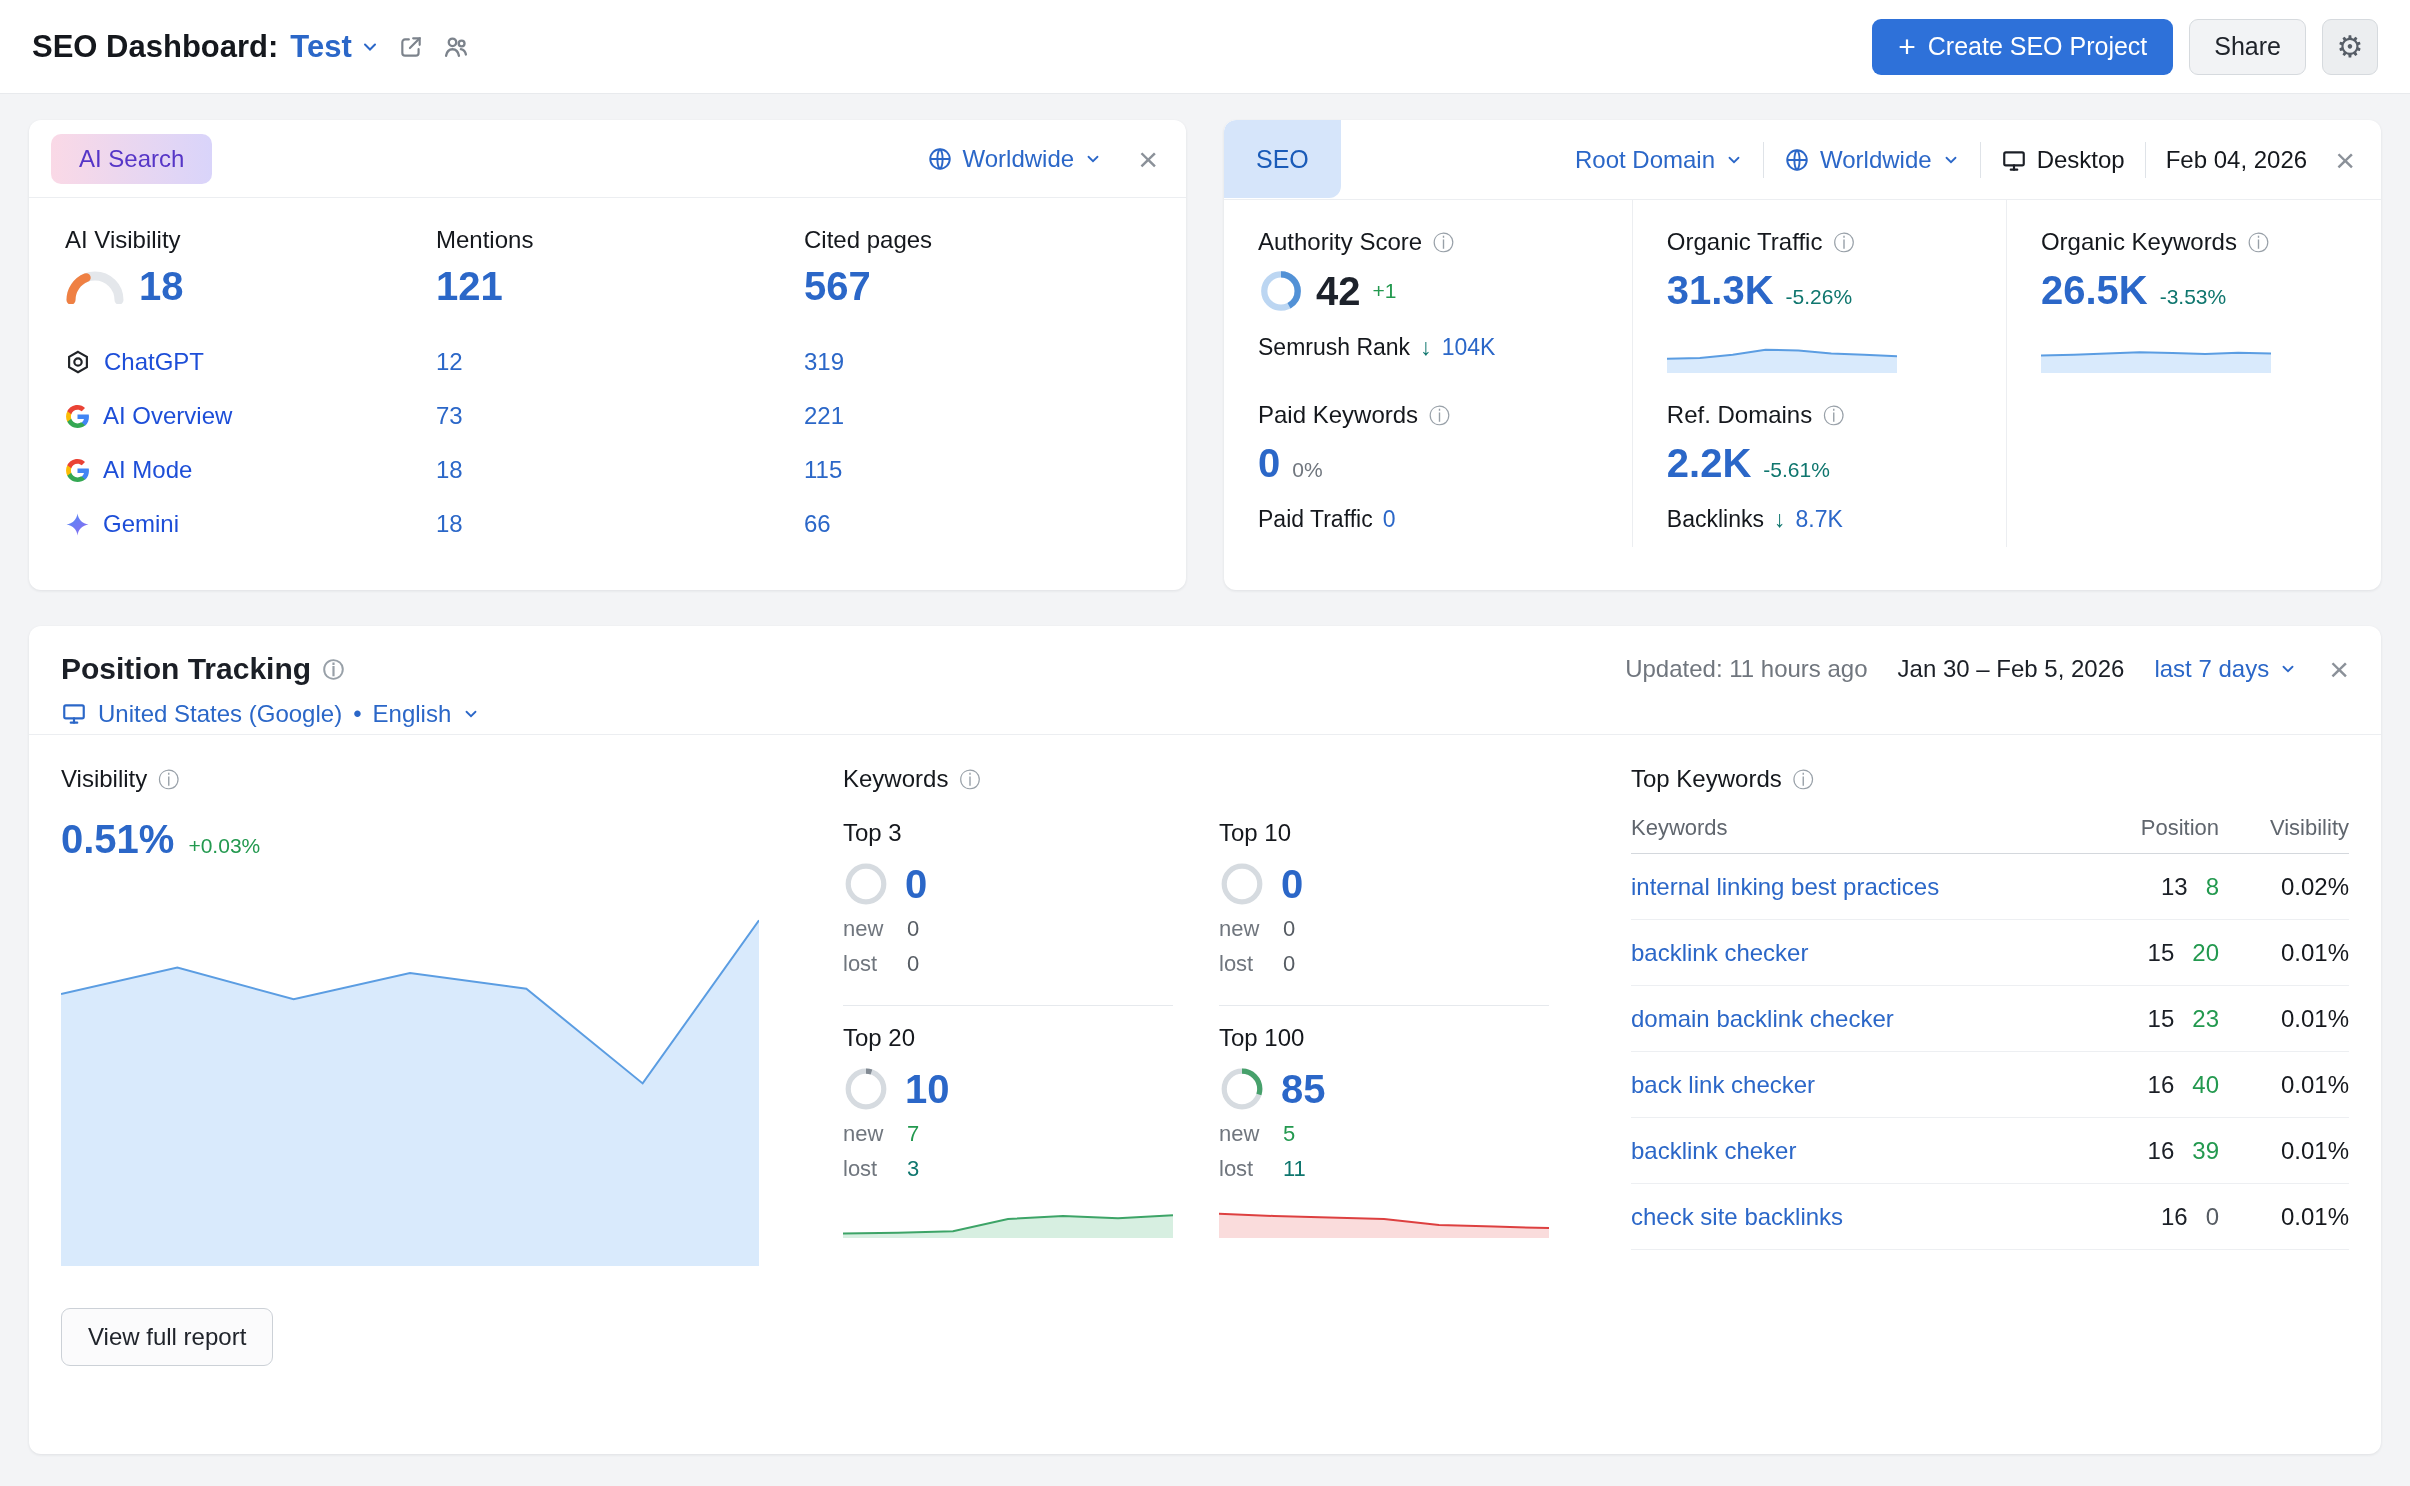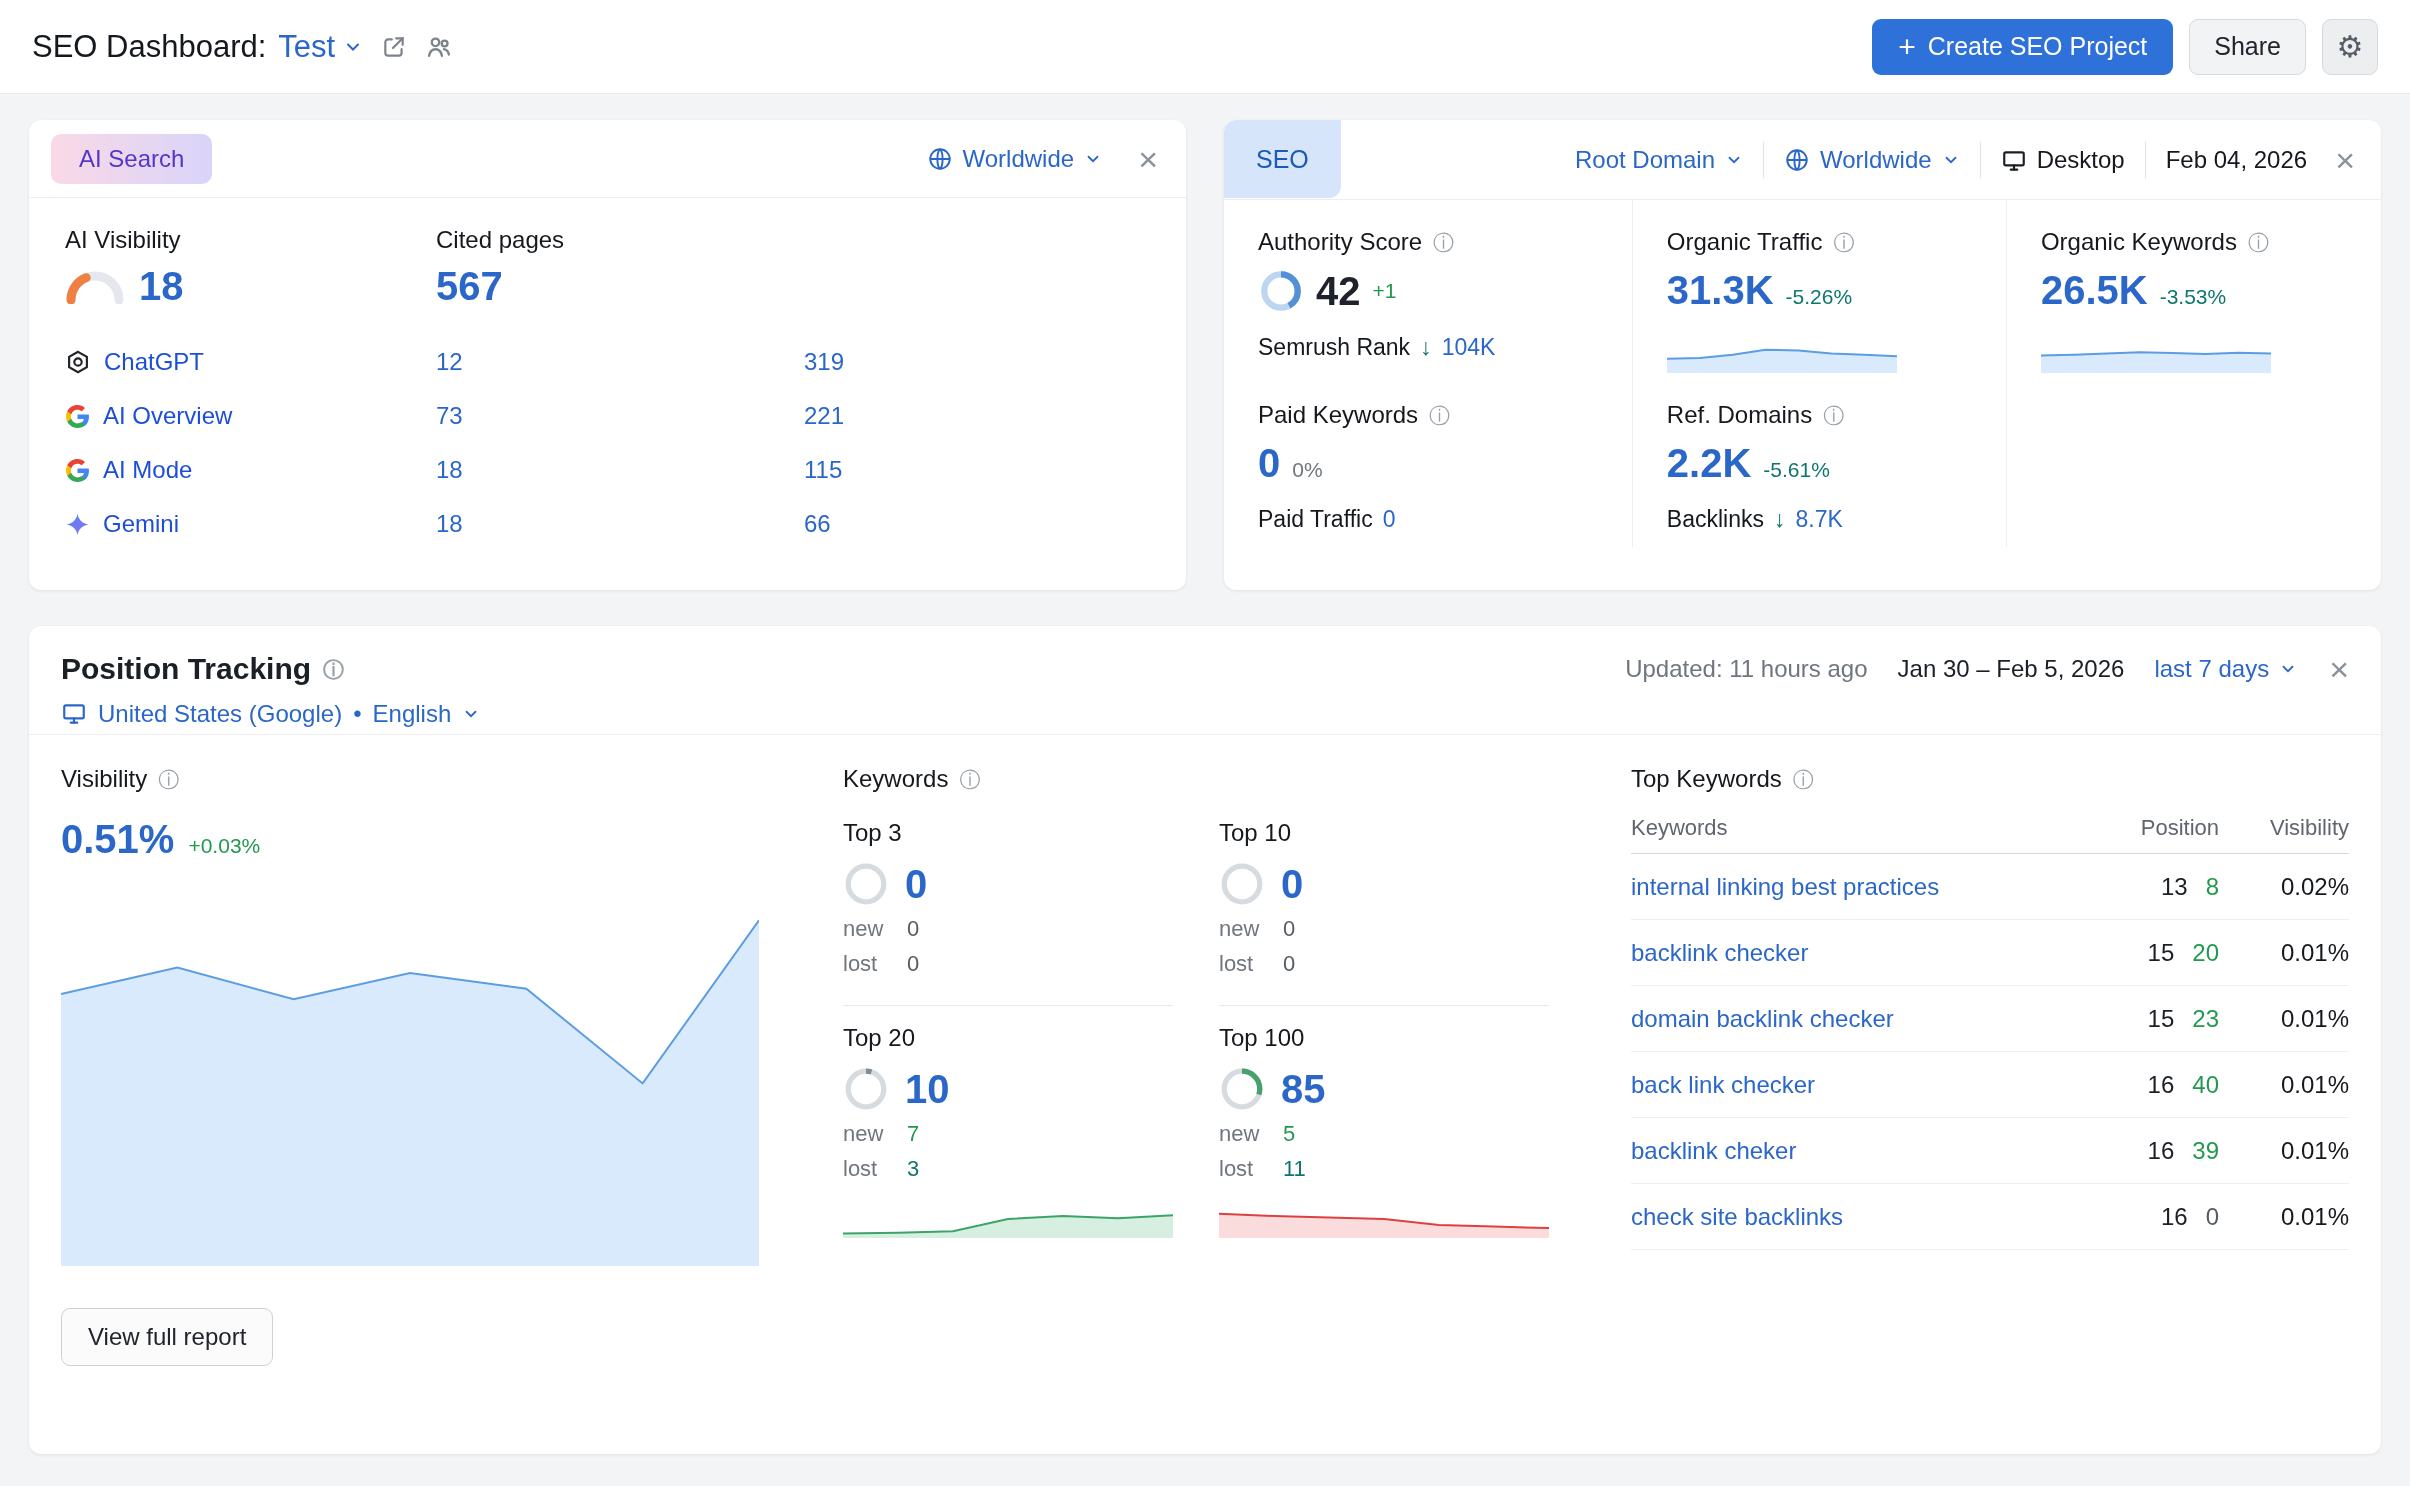"SEO Dashboard:" .page-title { font-weight: 400 -> 700 }
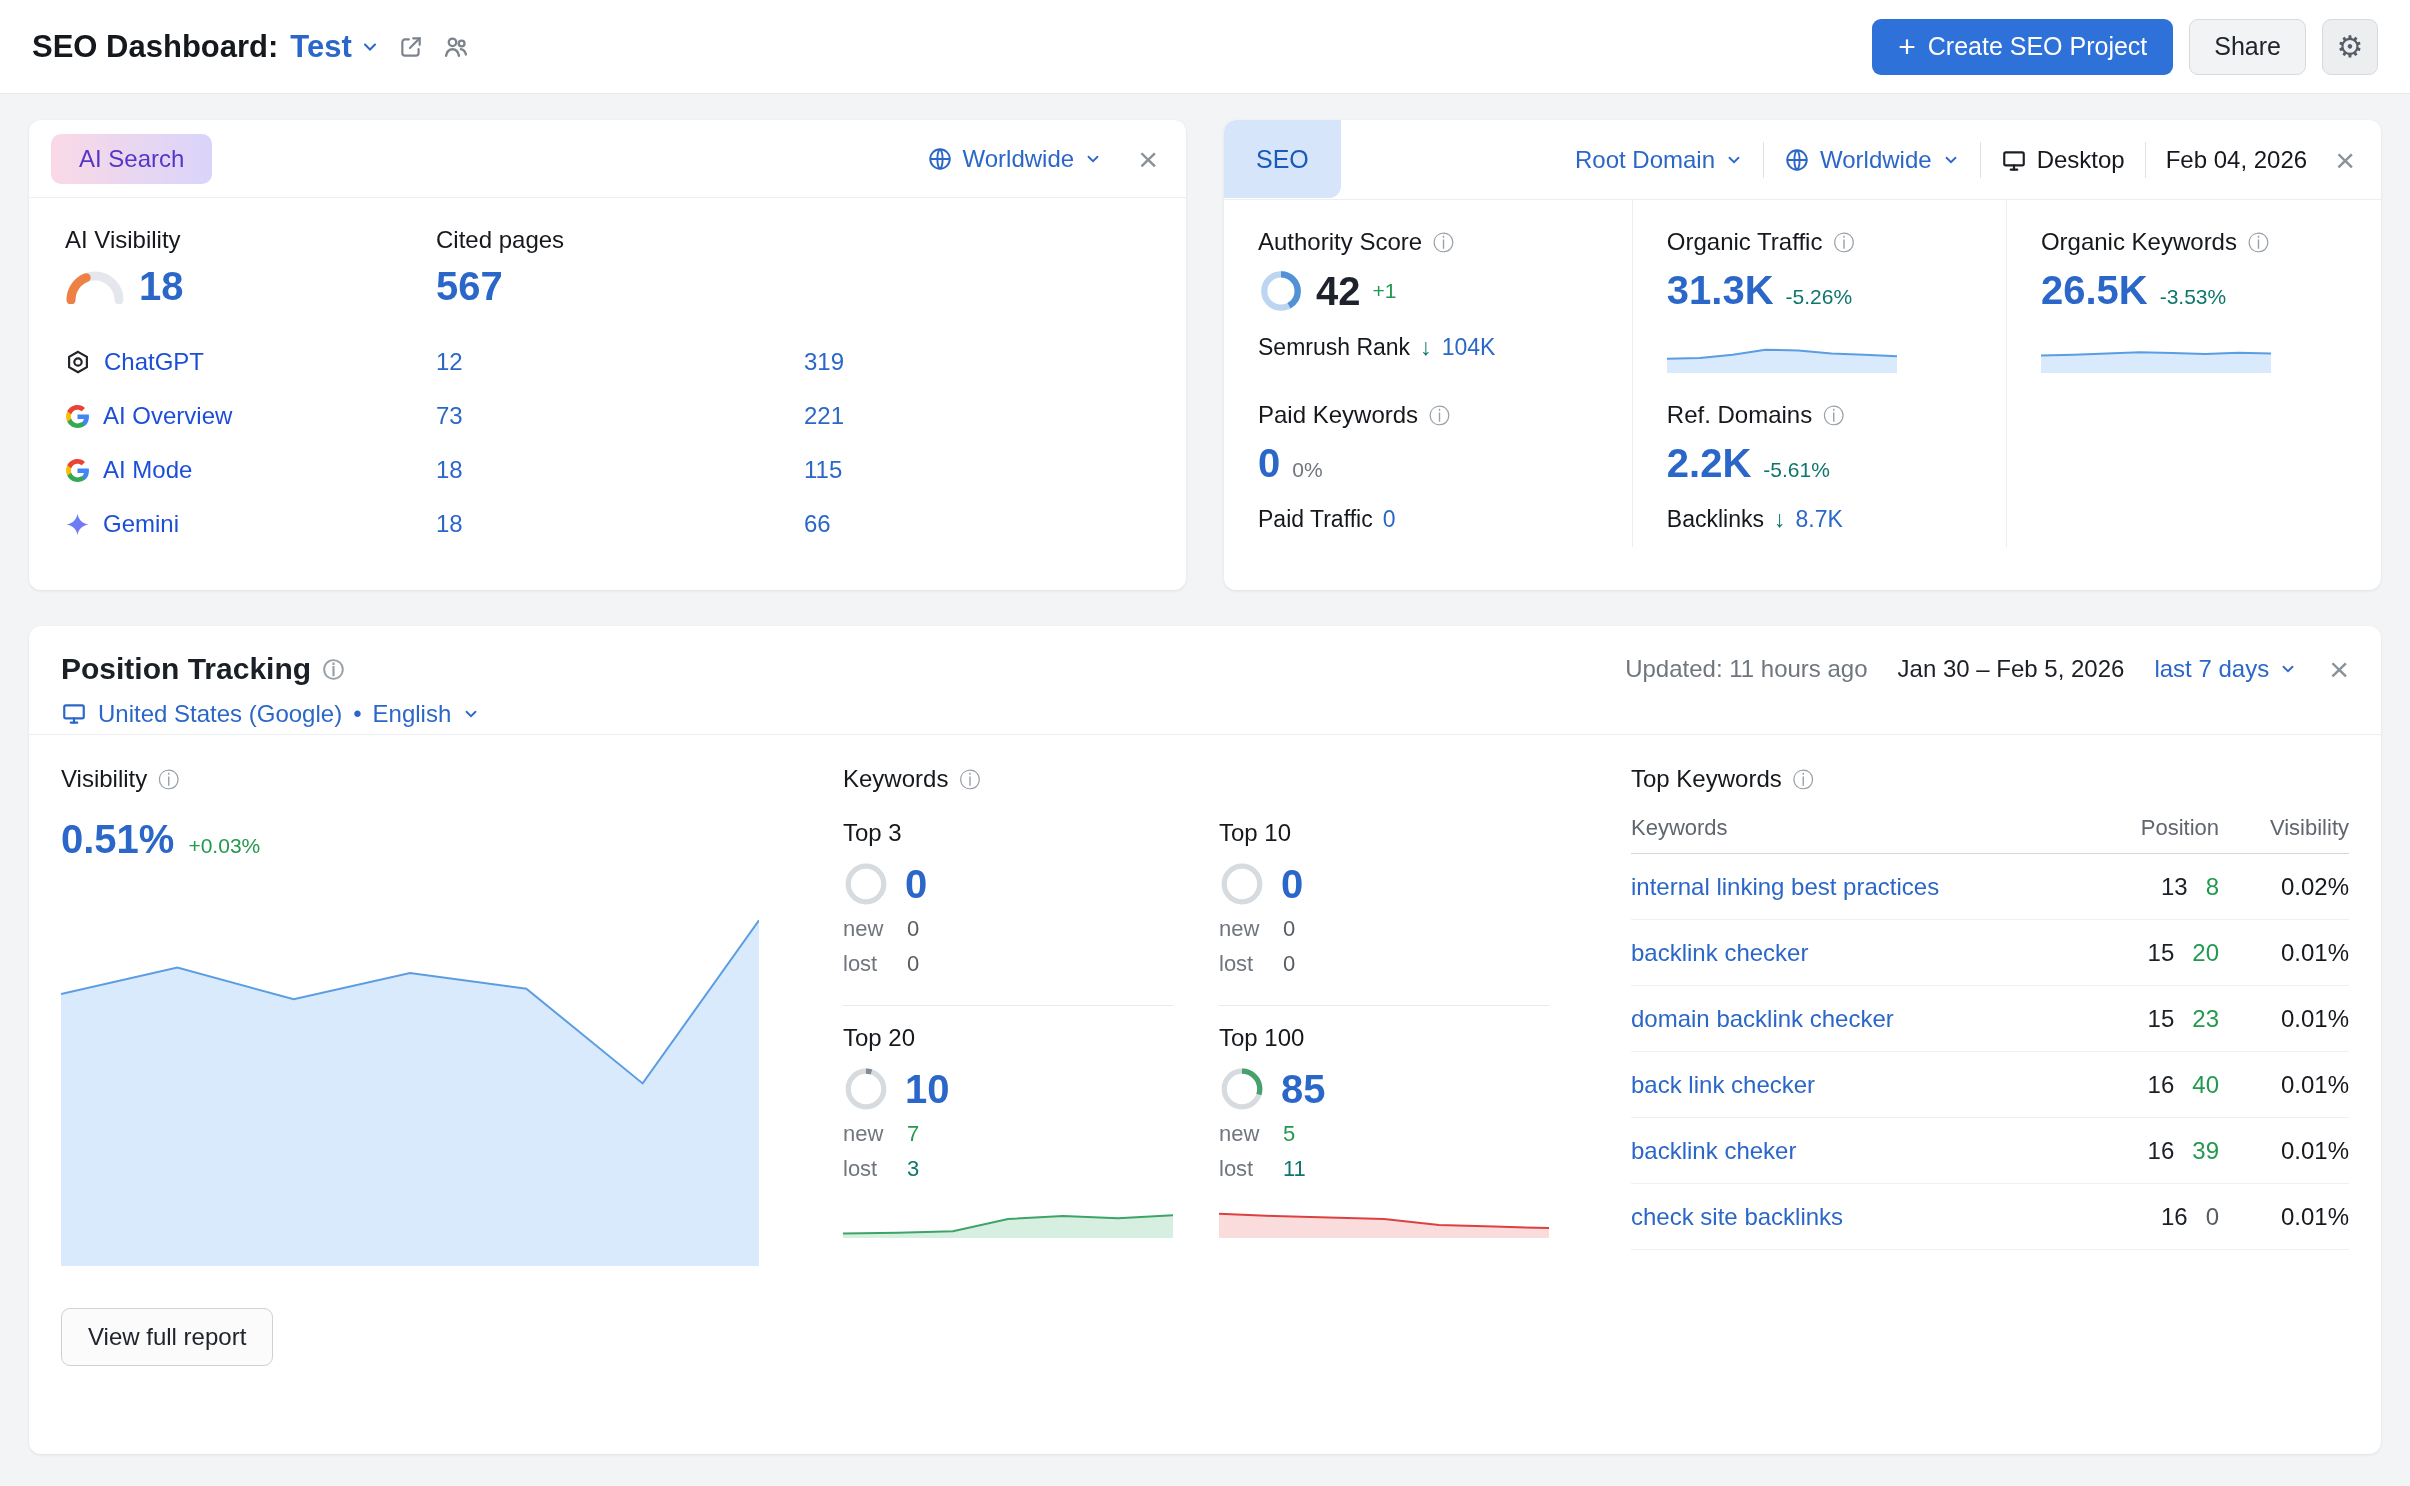"Mentions" div { html: none -> <div> <div>Mentions</div> <div>121</div> </div> }
